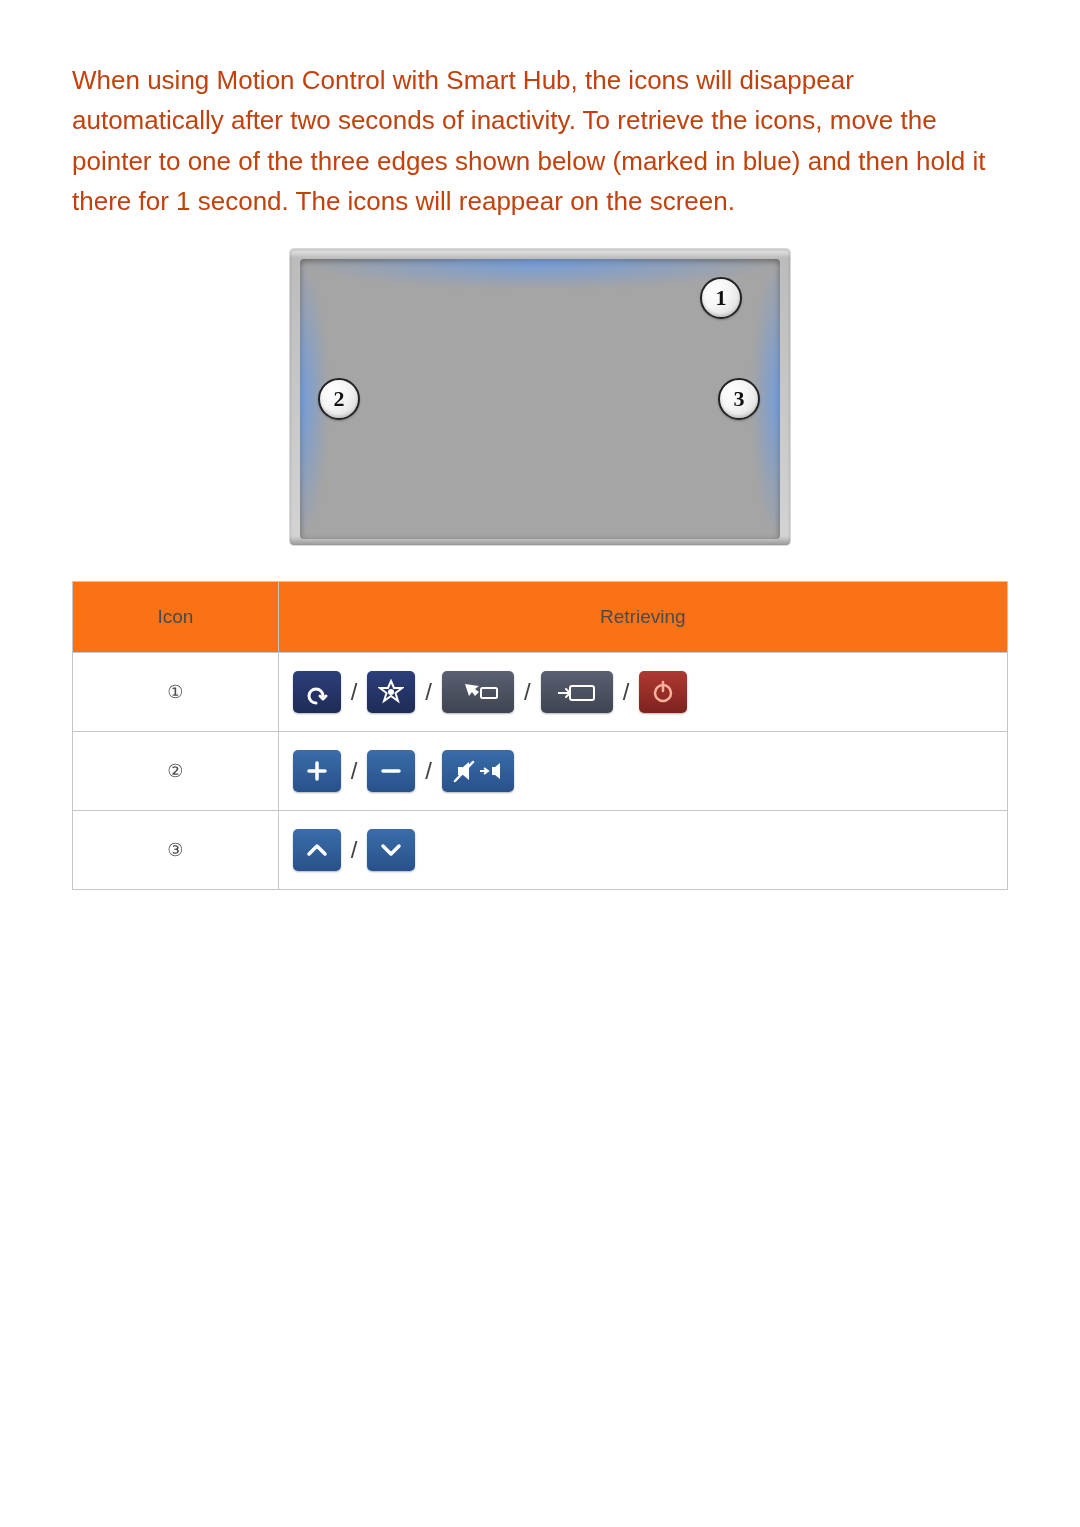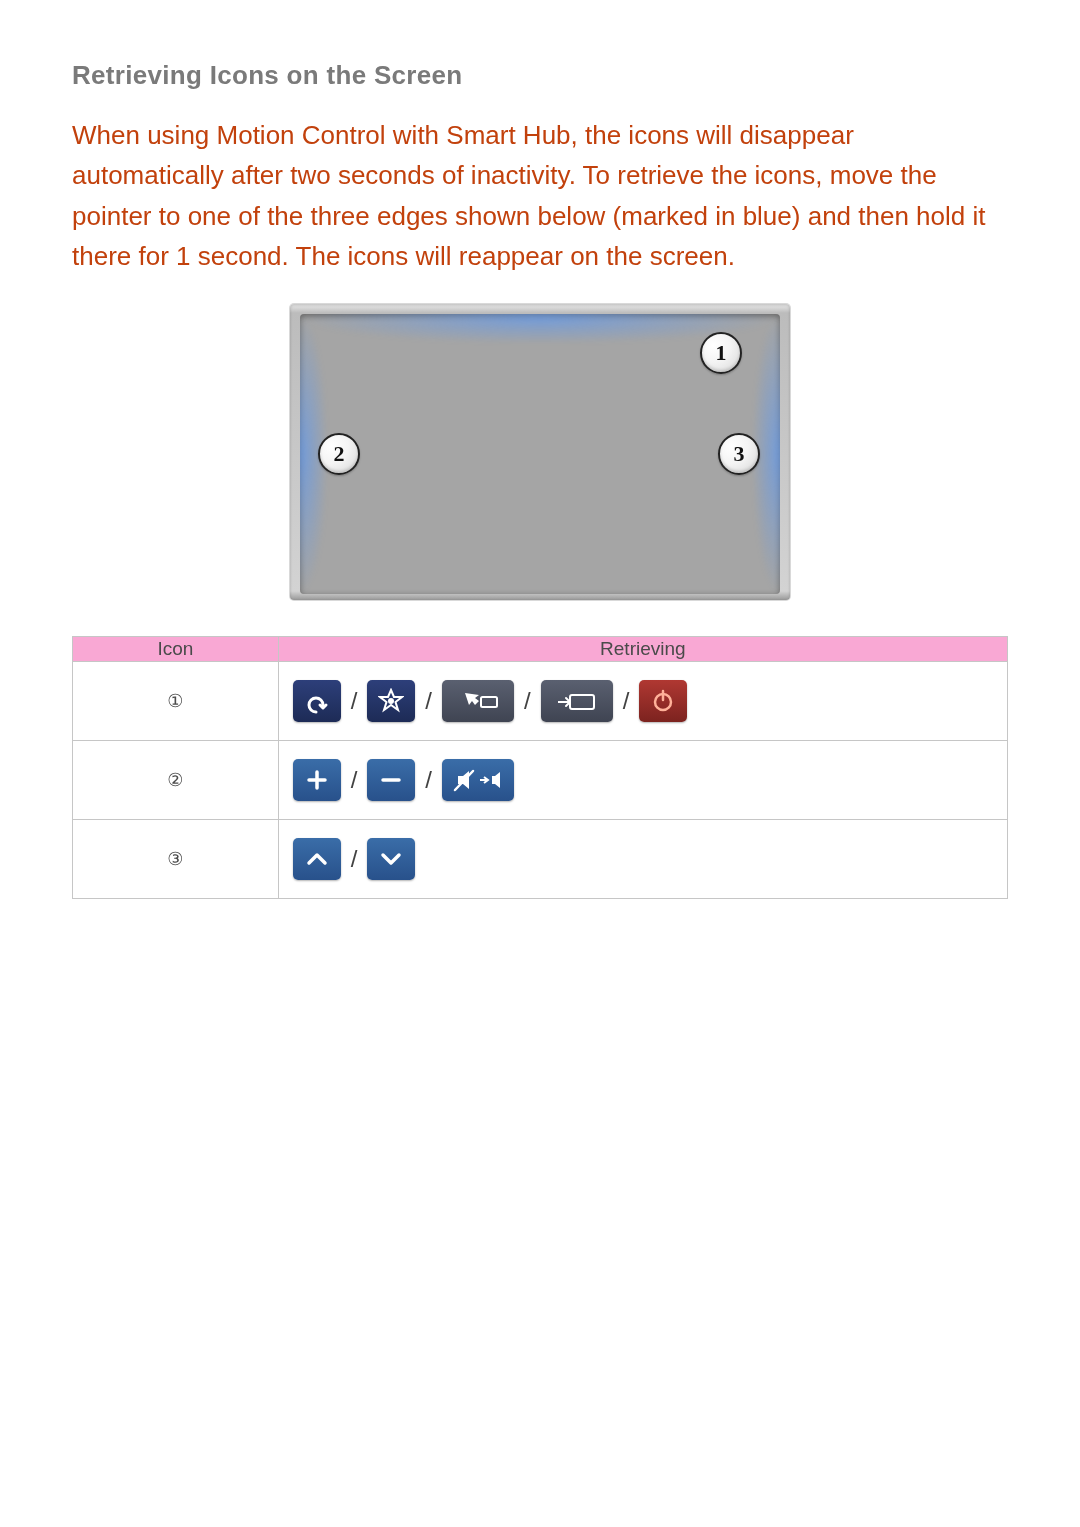"Retrieving Icons on the Screen" h2.title { html: <h2>Retrieving Icons on the Screen</h2> -> none }
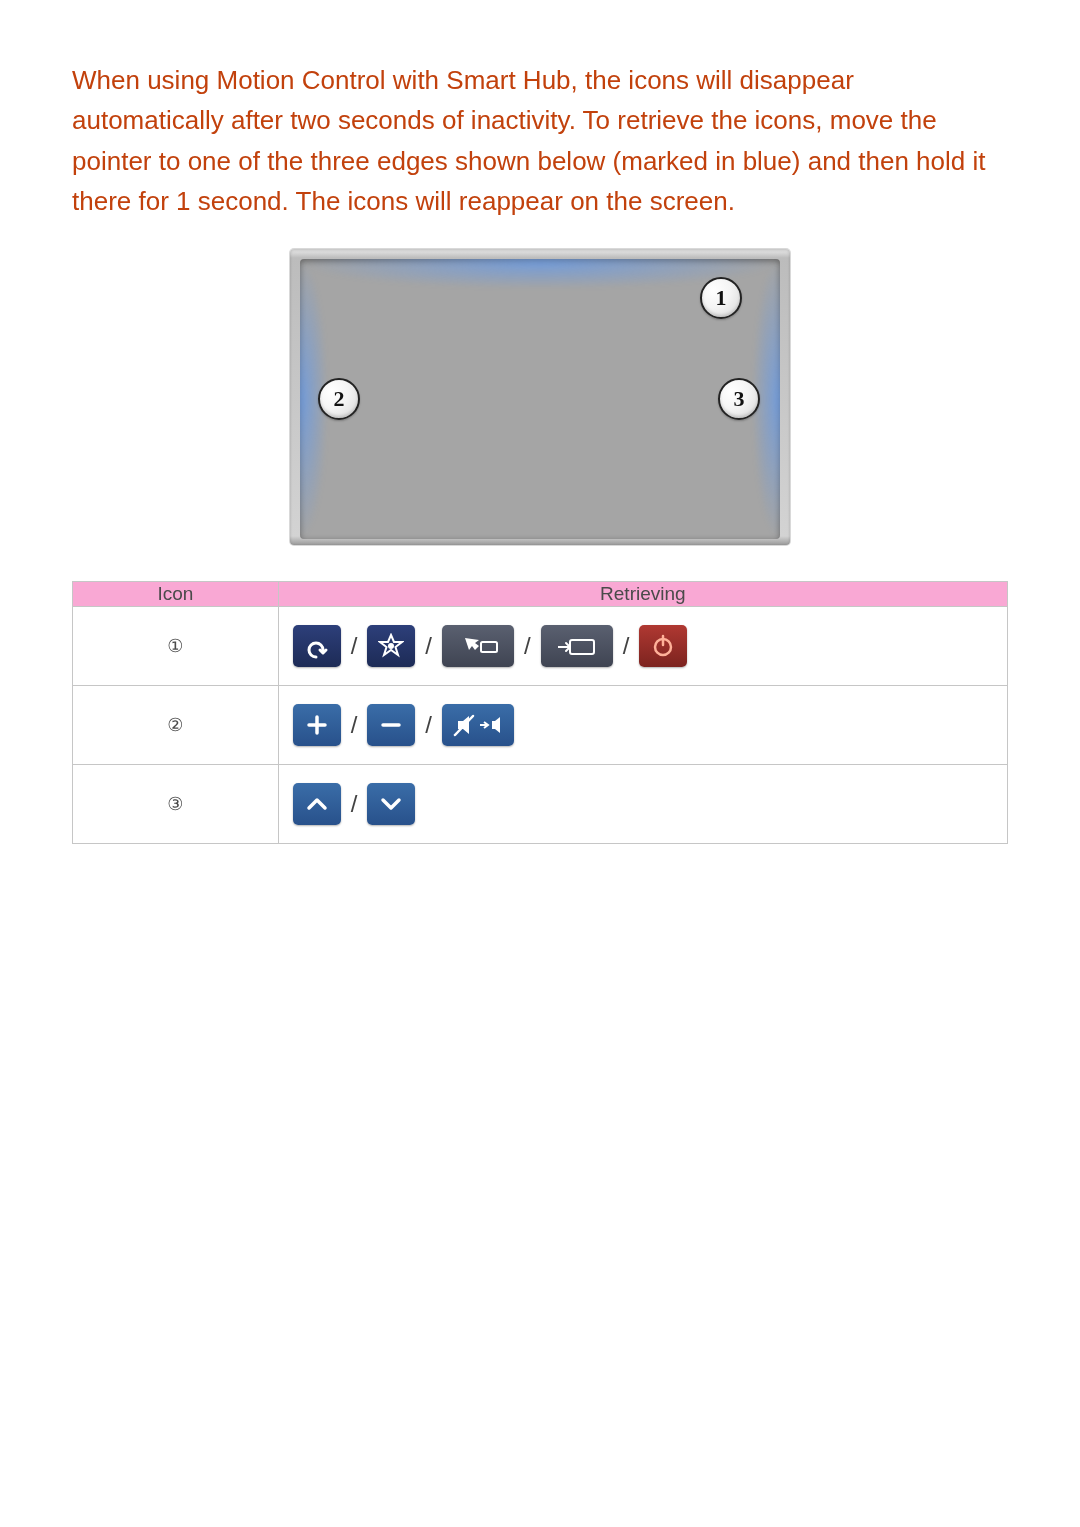"Icon" .tbl th { background: #f9a8d4 -> #f97316; padding: 1px 10px -> 24px 10px }
